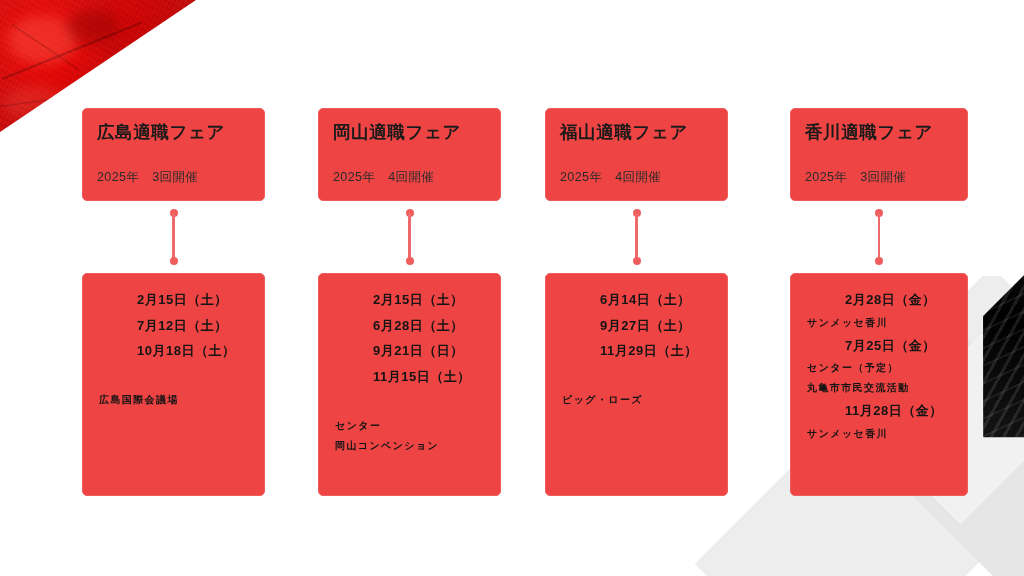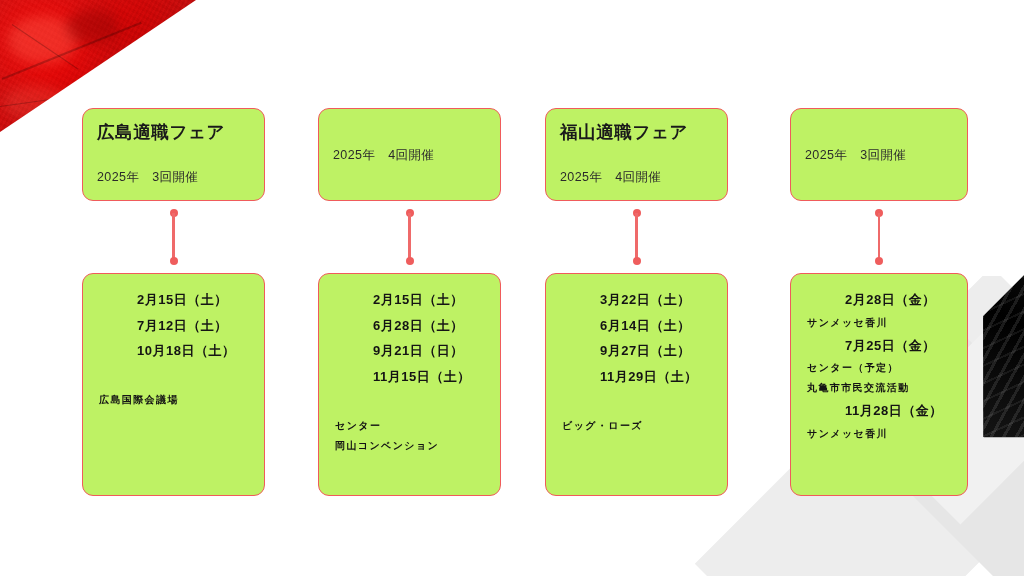"広島適職フェア" .card { background: #bef264 -> #ef4444; border-radius: 11px -> 5px }
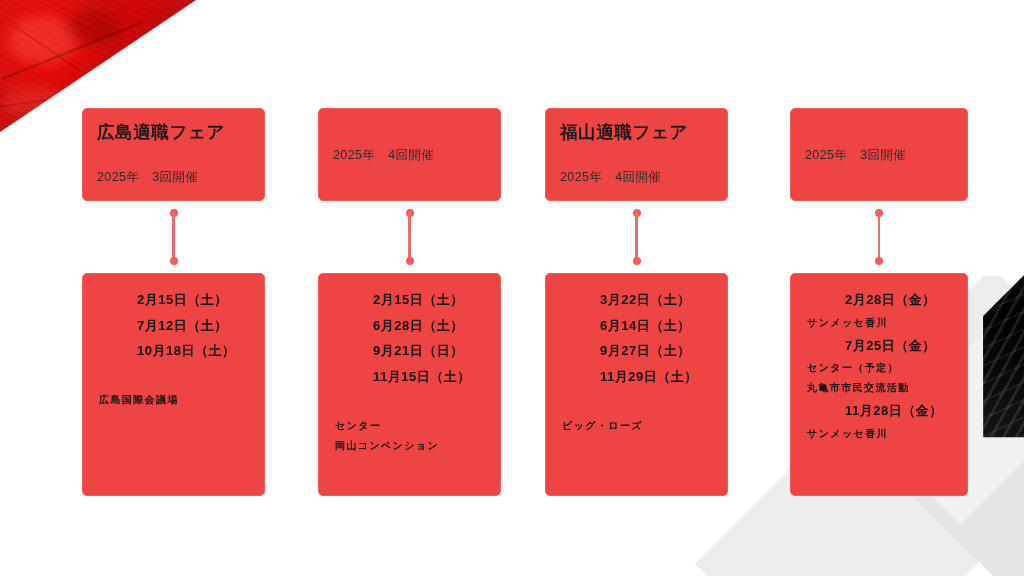"岡山適職フェア" div.card-title { html: none -> <div>岡山適職フェア</div> }
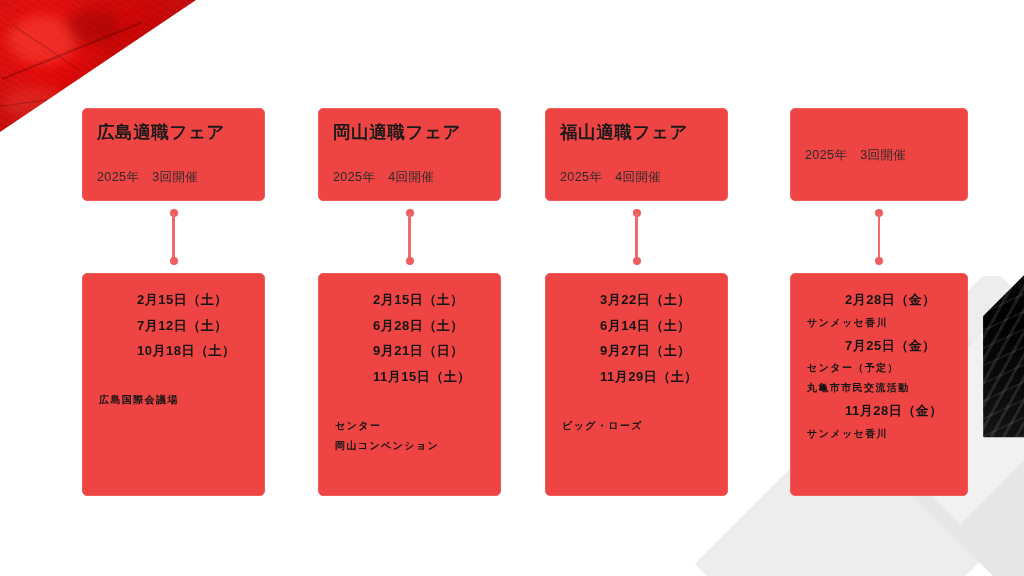"香川適職フェア" div.card-title { html: none -> <div>香川適職フェア</div> }
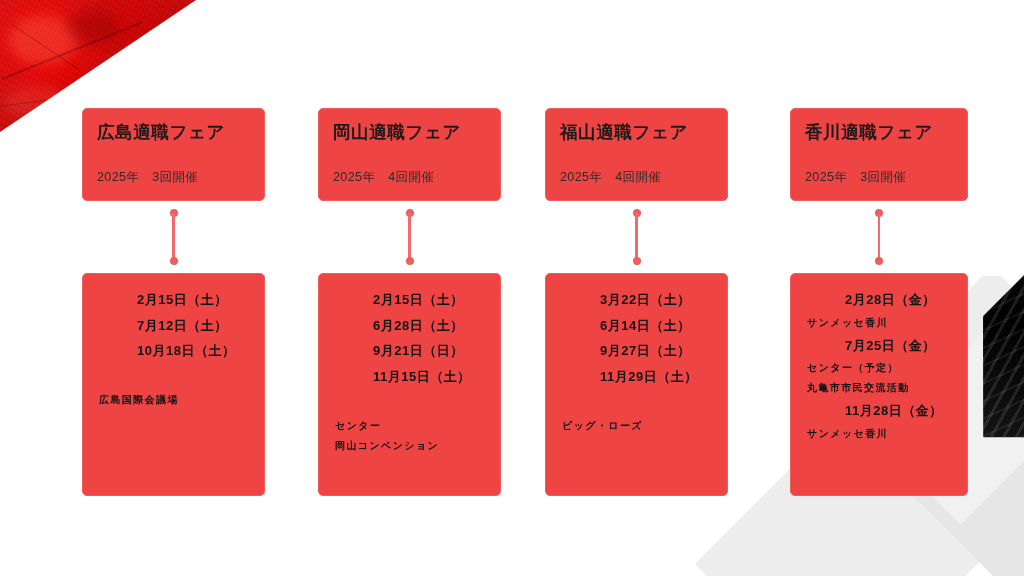"3月22日（土）" div.dateline { html: <div>3月22日（土）</div> -> none }
